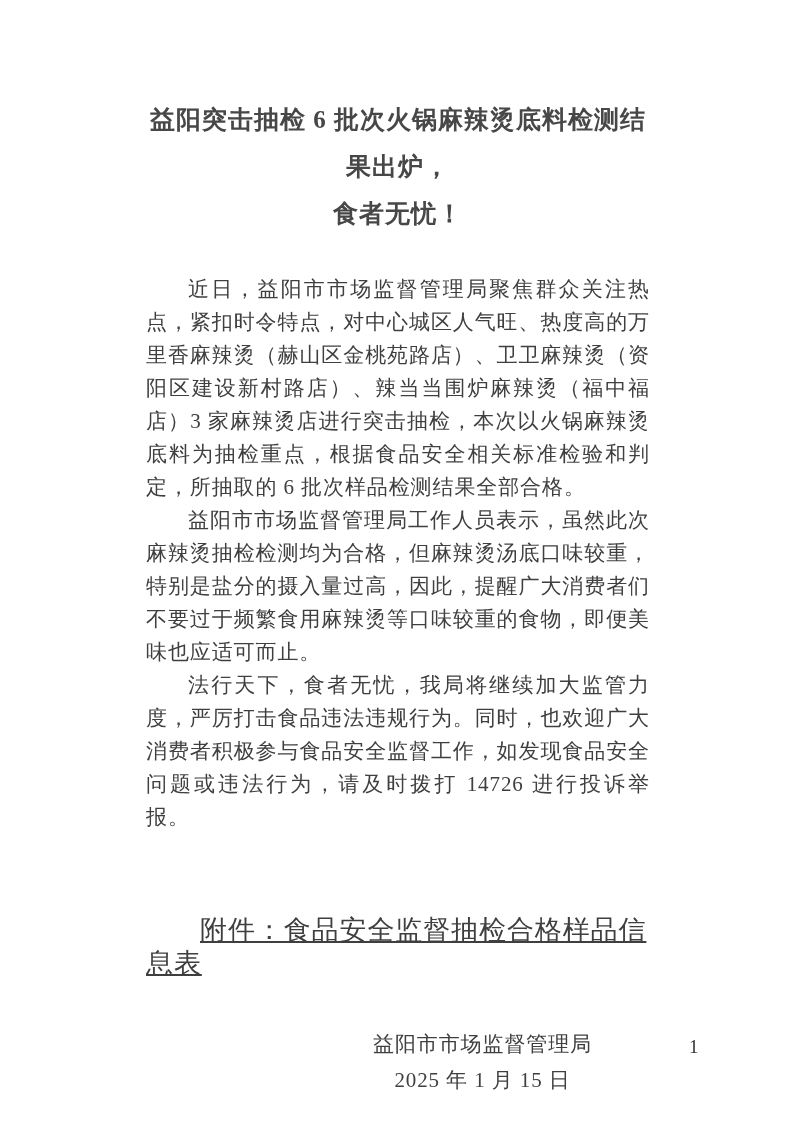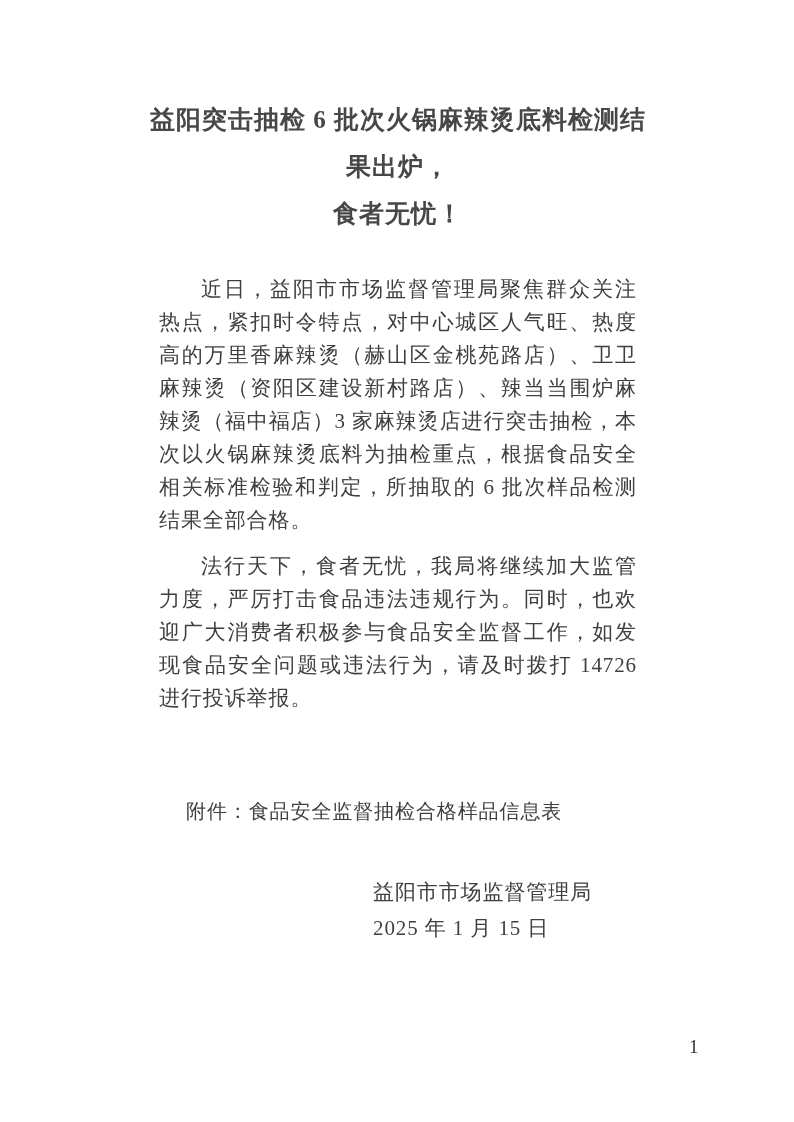"近日，益阳市市场监督管理局聚焦群众关注热点，紧扣时令特点，对中心城区人气旺、热度" .doc-body p { margin: 13px -> 0 }
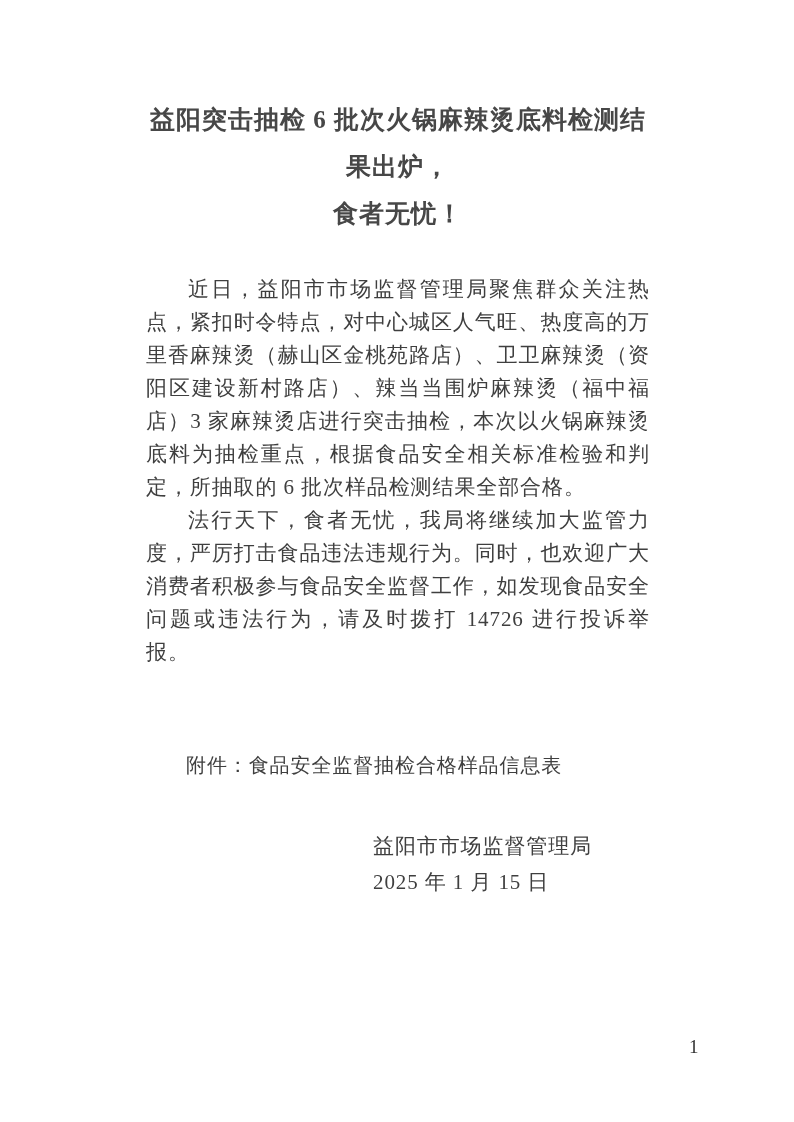"益阳市市场监督管理局工作人员表示，虽然此次麻辣烫抽检检测均为合格，但麻辣烫汤底口" p { html: none -> <p>益阳市市场监督管理局工作人员表示，虽然此次麻辣烫抽检检测均为合格，但麻辣烫汤底口味较重，特别是盐分的摄入量过高，因此，提醒广大消费者们不要过于频繁食用麻辣烫等口味较重的食物，即便美味也应适可而止。</p> }
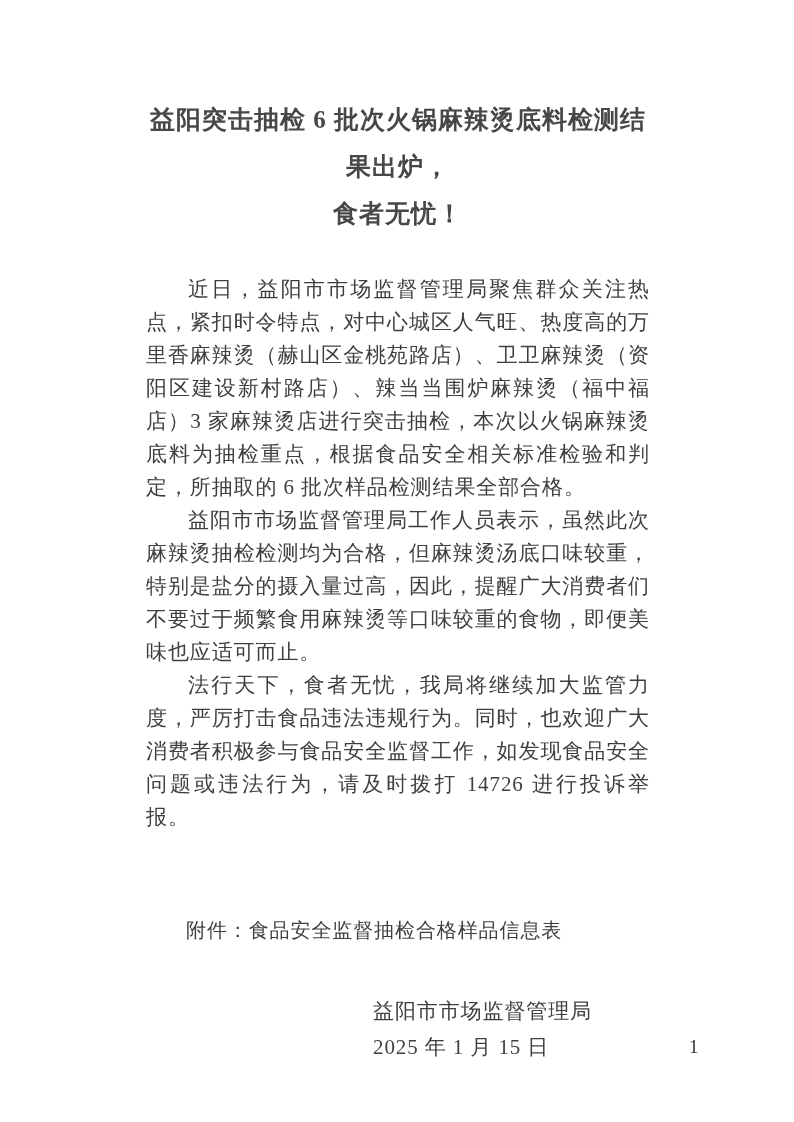"附件：食品安全监督抽检合格样品信息表" .attachment-line { font-size: 20px -> 27px; text-decoration: none -> underline }
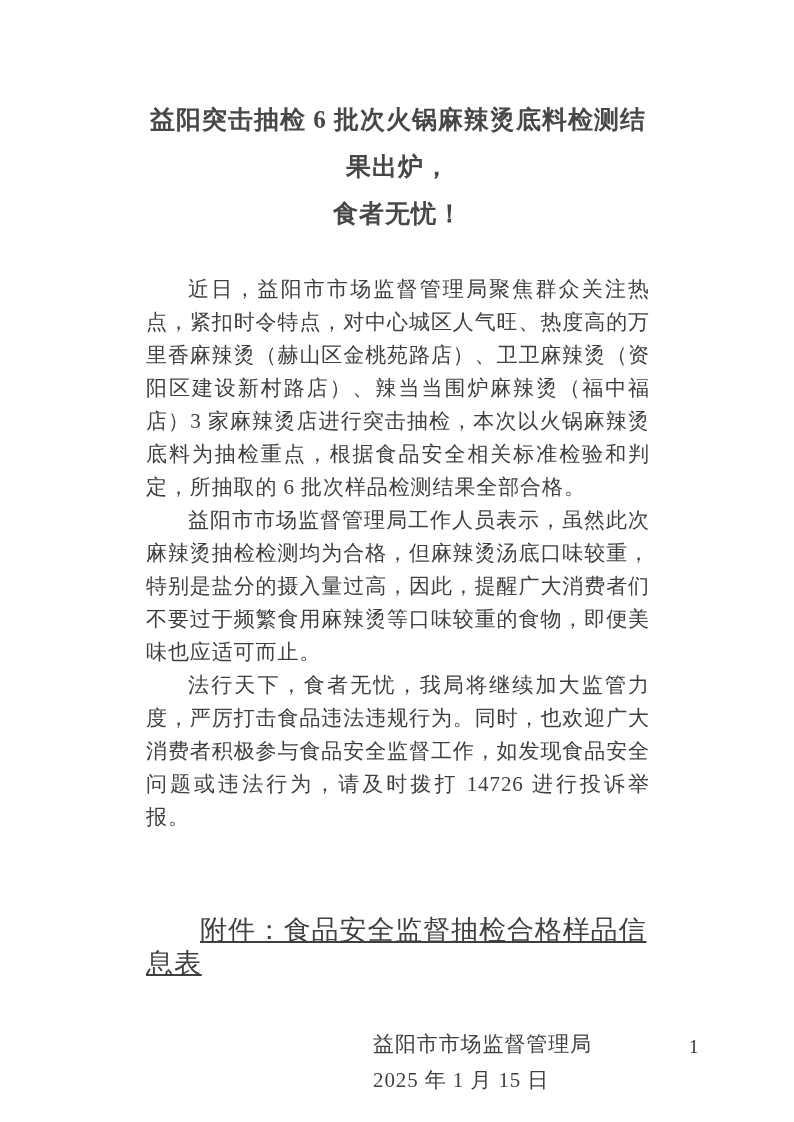"益阳市市场监督管理局" .signature-block { text-align: left -> center }
